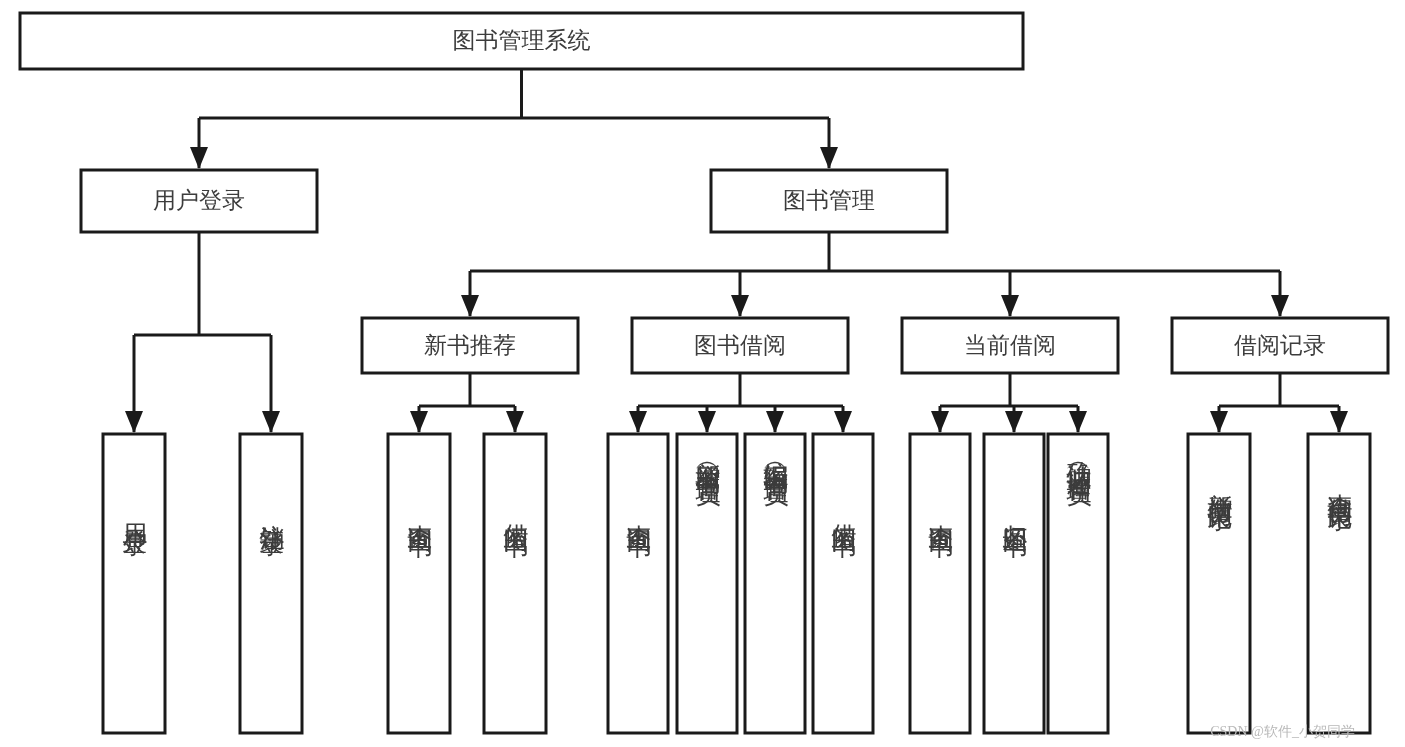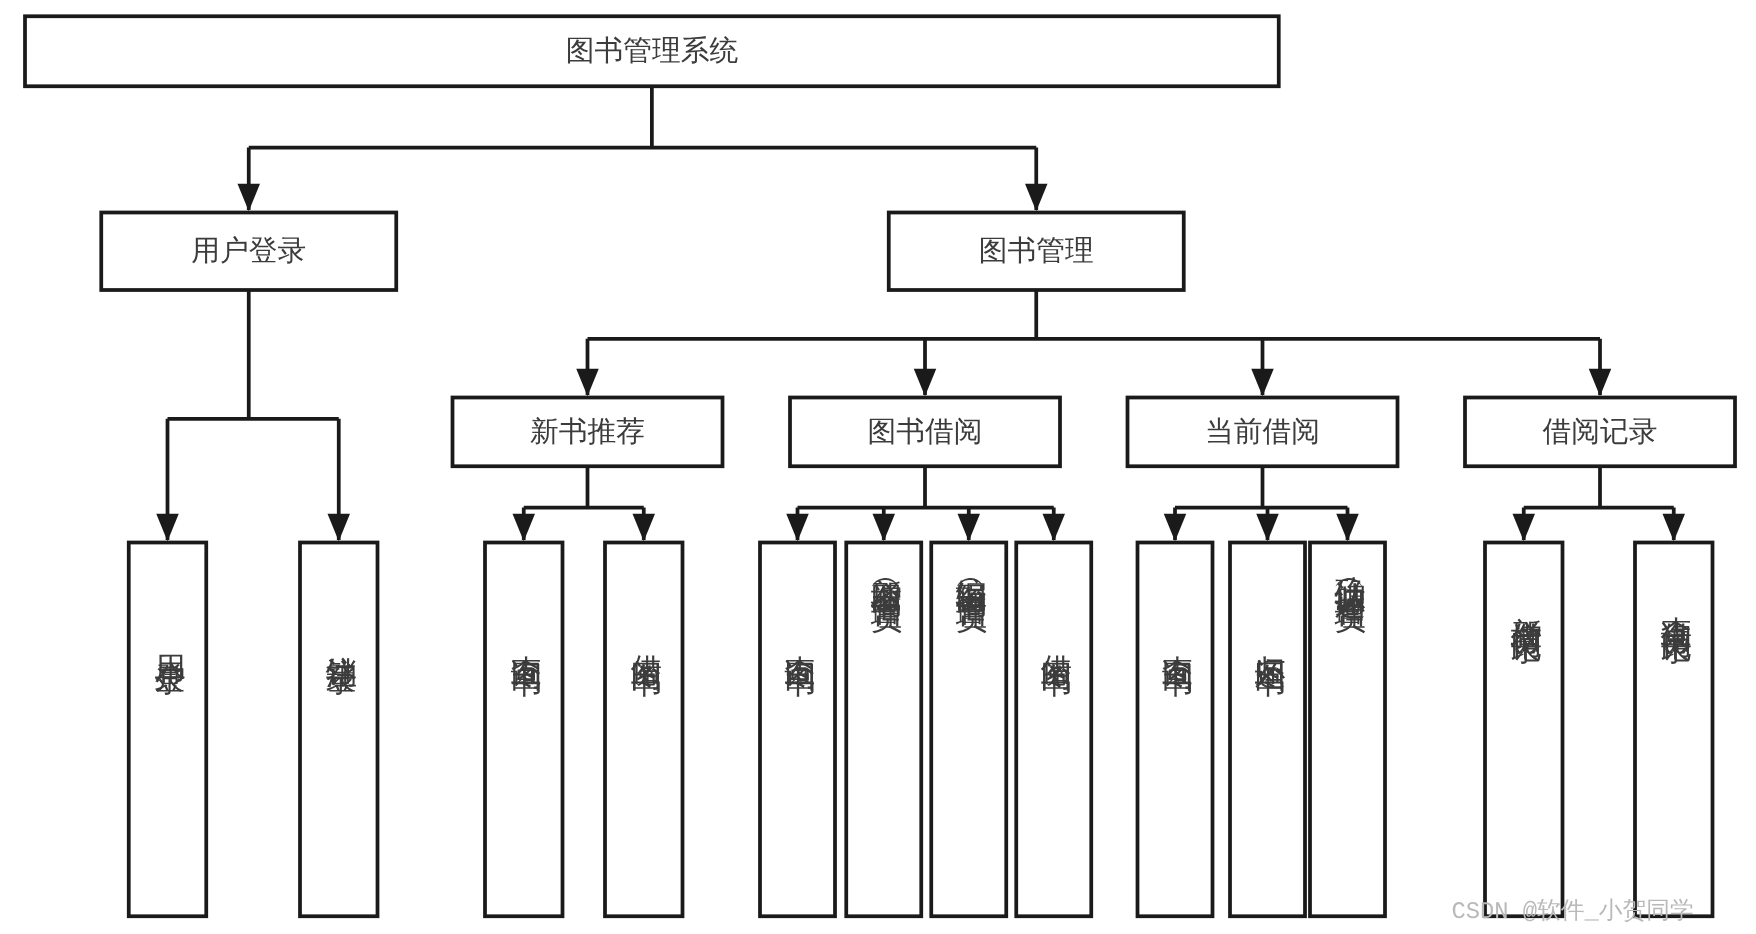"CSDN @软件_小贺同学" .watermark { font-family: Liberation Mono, monospace -> Liberation Serif, serif; font-size: 19px -> 14px }
